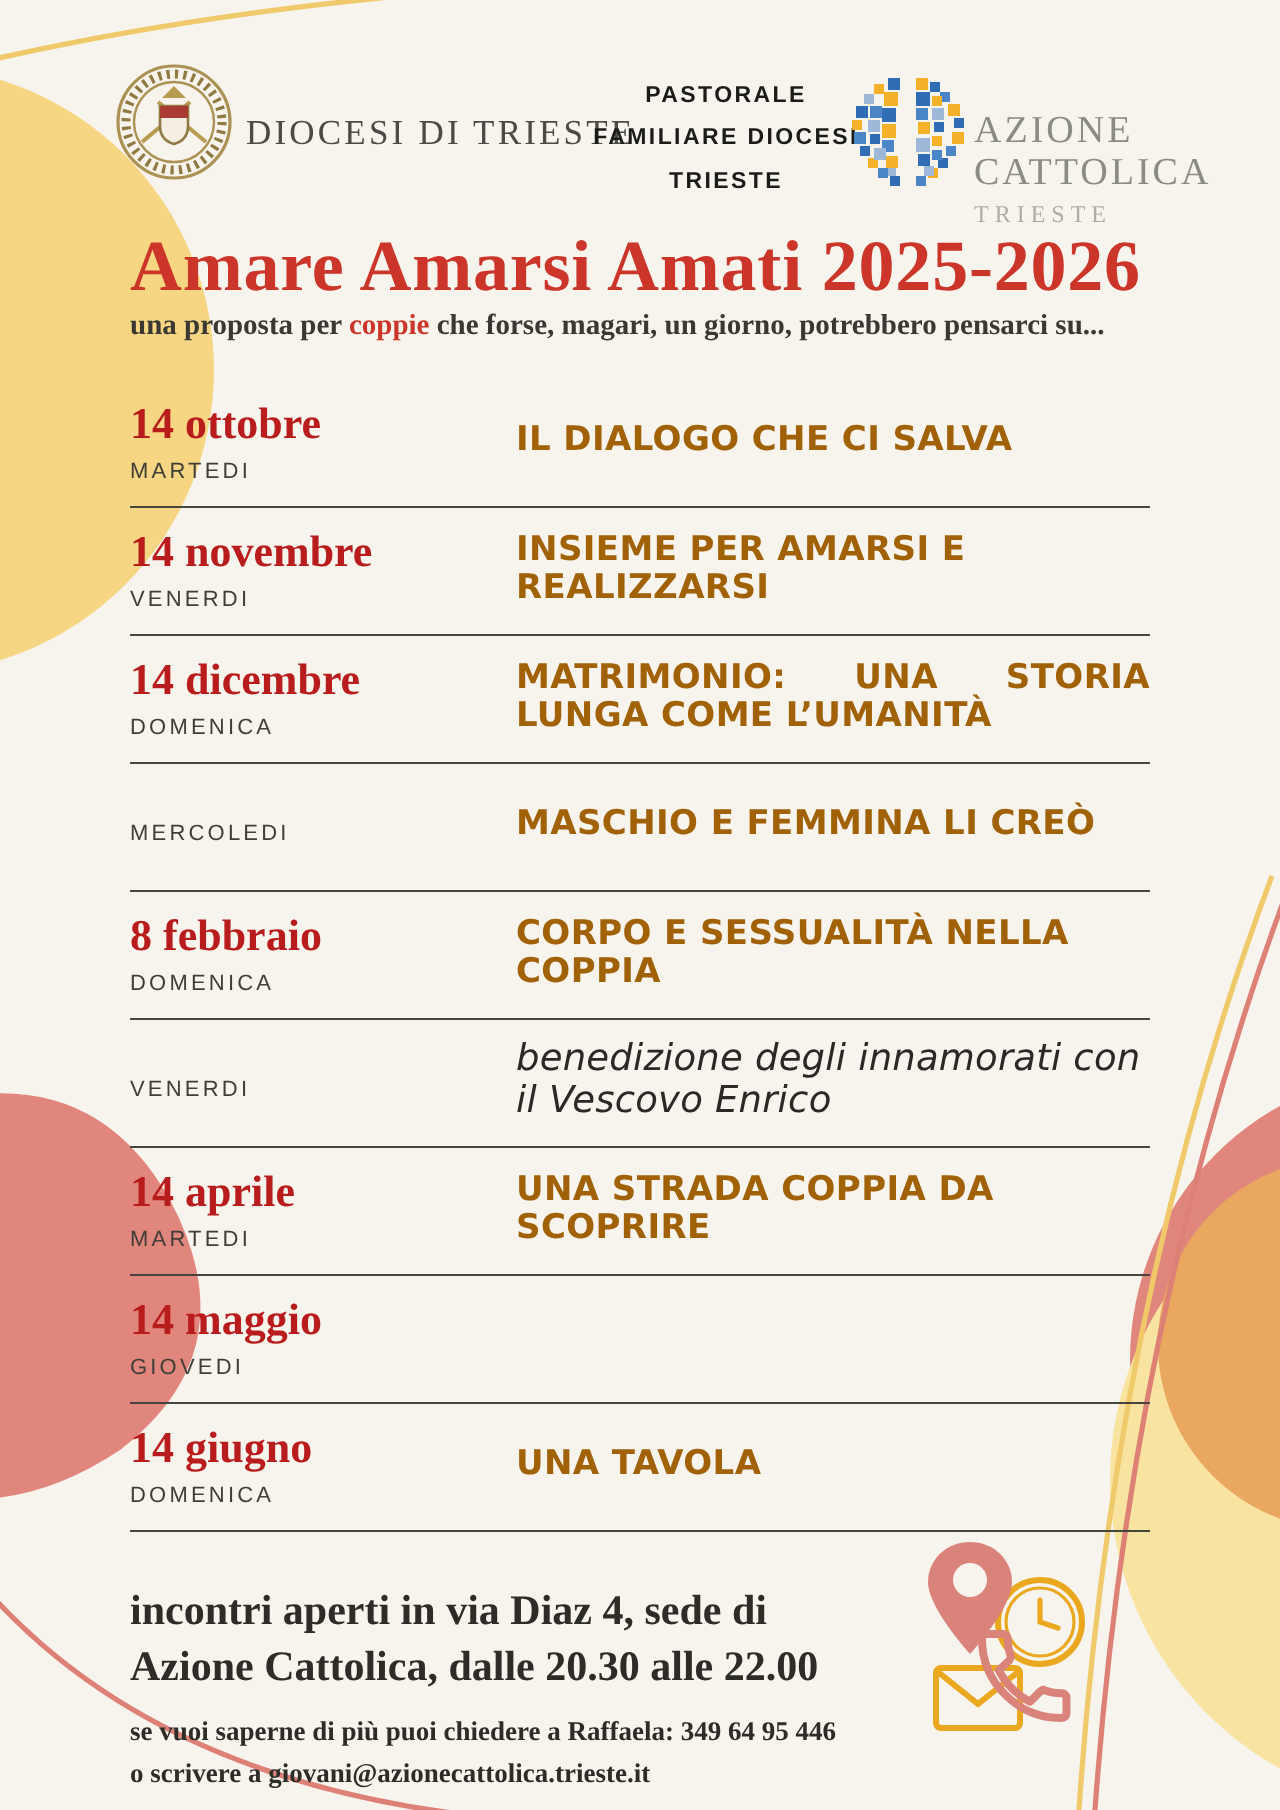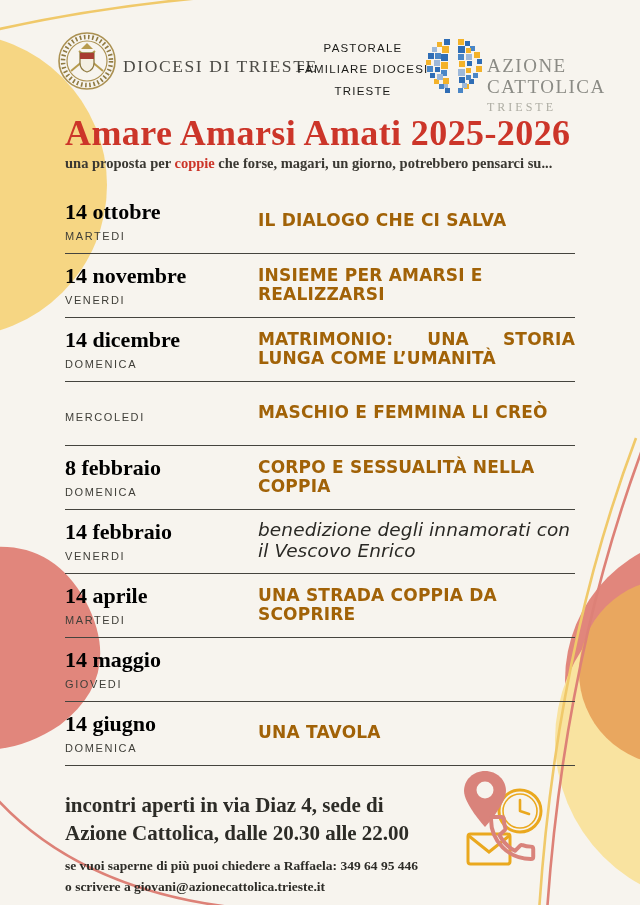"PASTORALE" .pastorale { font-weight: 400 -> 700 }
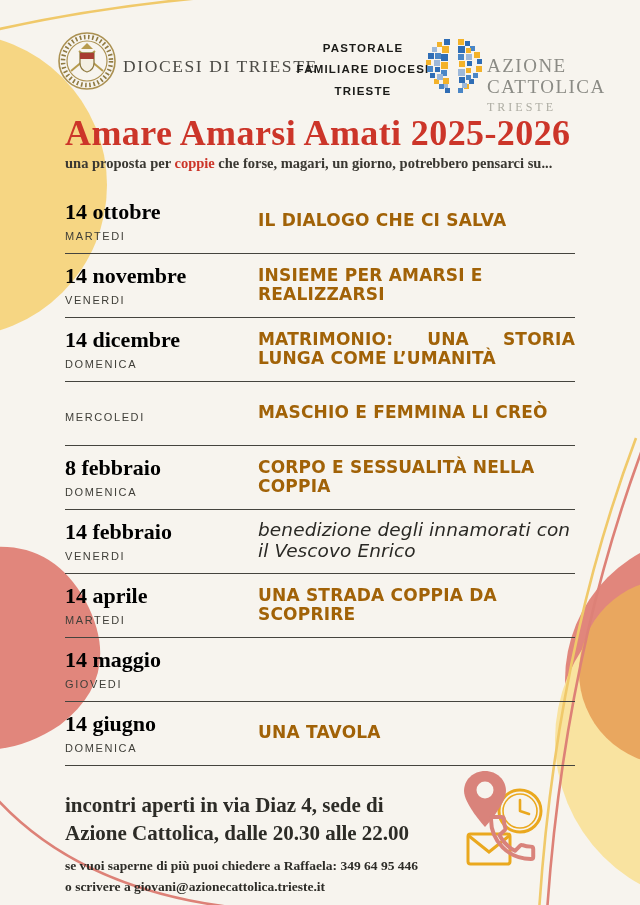"14 ottobre" .date { color: #000000 -> #b91c1c }
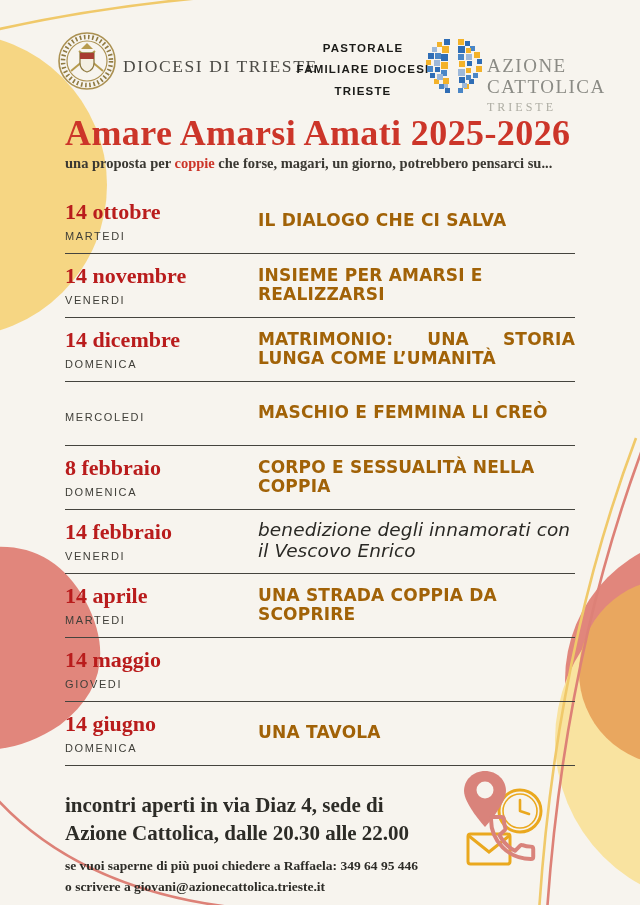"14 febbraio" div.date { html: <div>14 febbraio</div> -> none }
